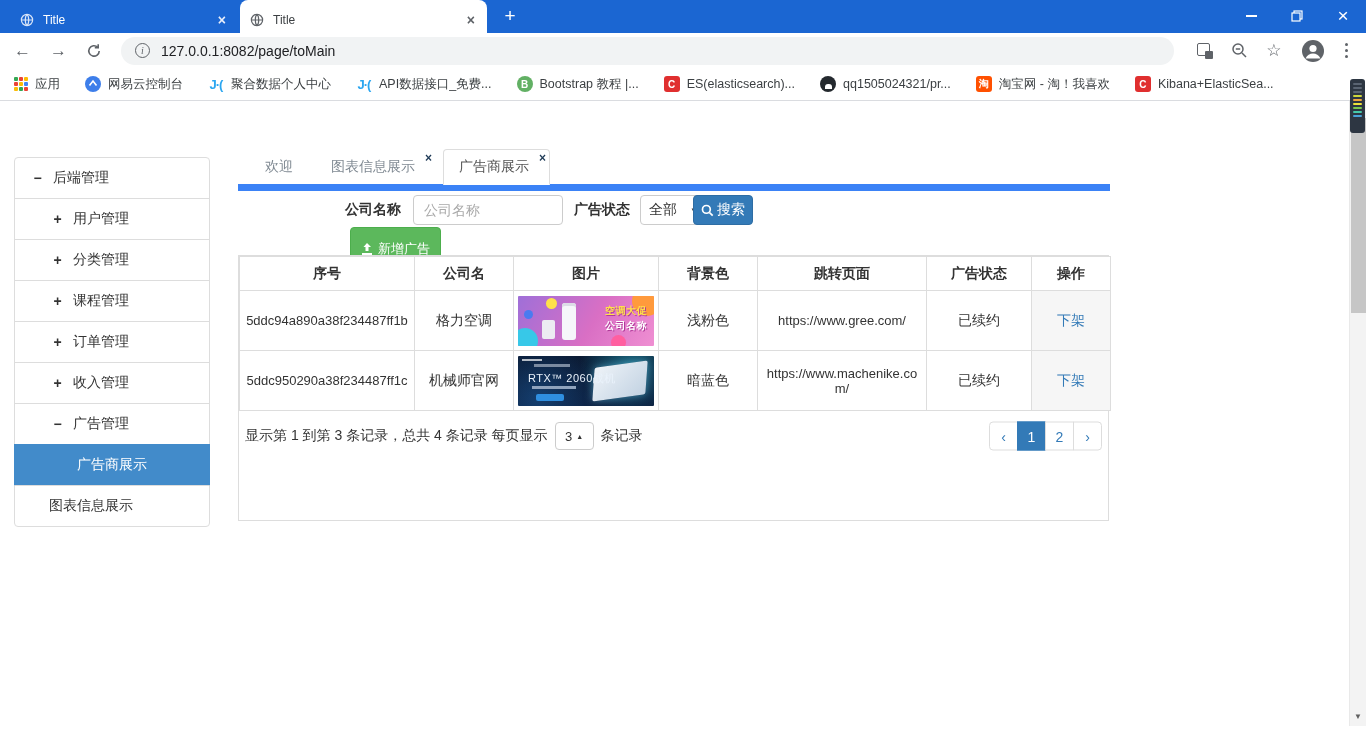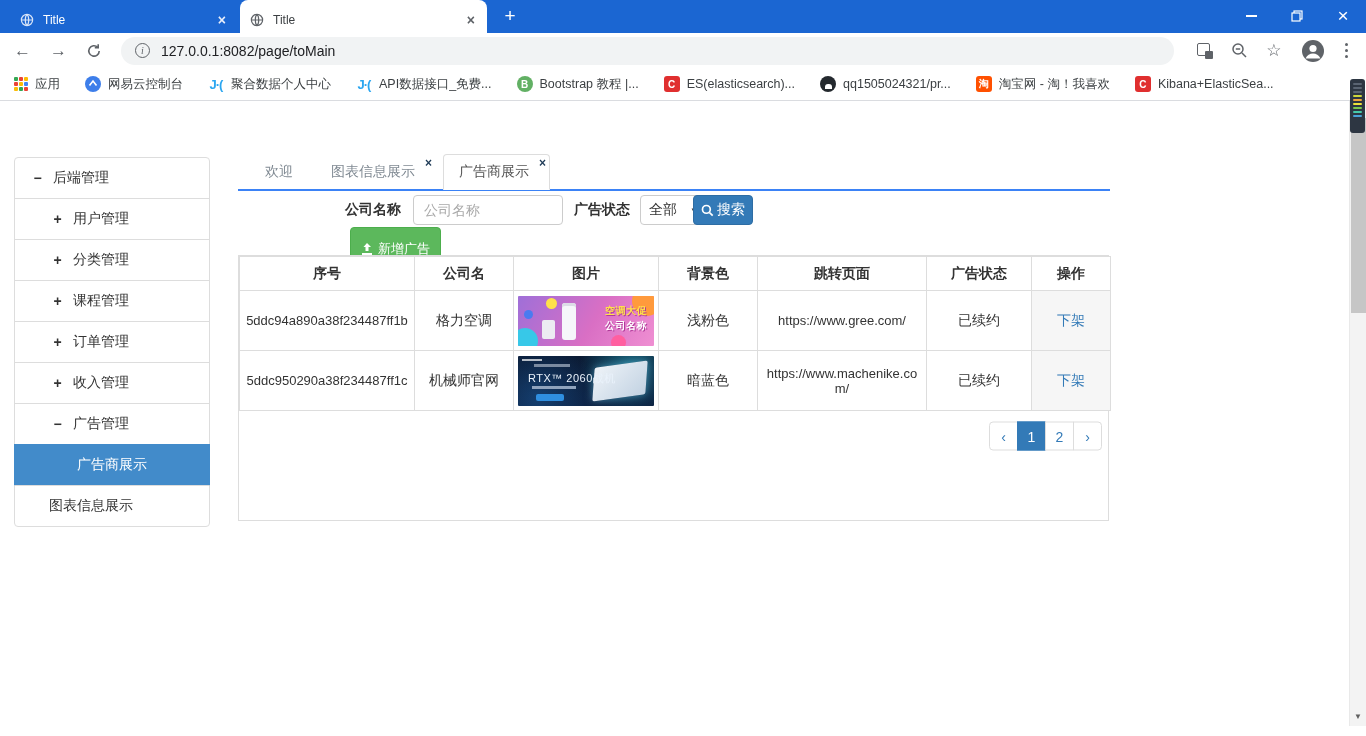"欢迎" .page-tabs { border-bottom: 2px solid #3b82f6 -> 7px solid #3b82f6 }
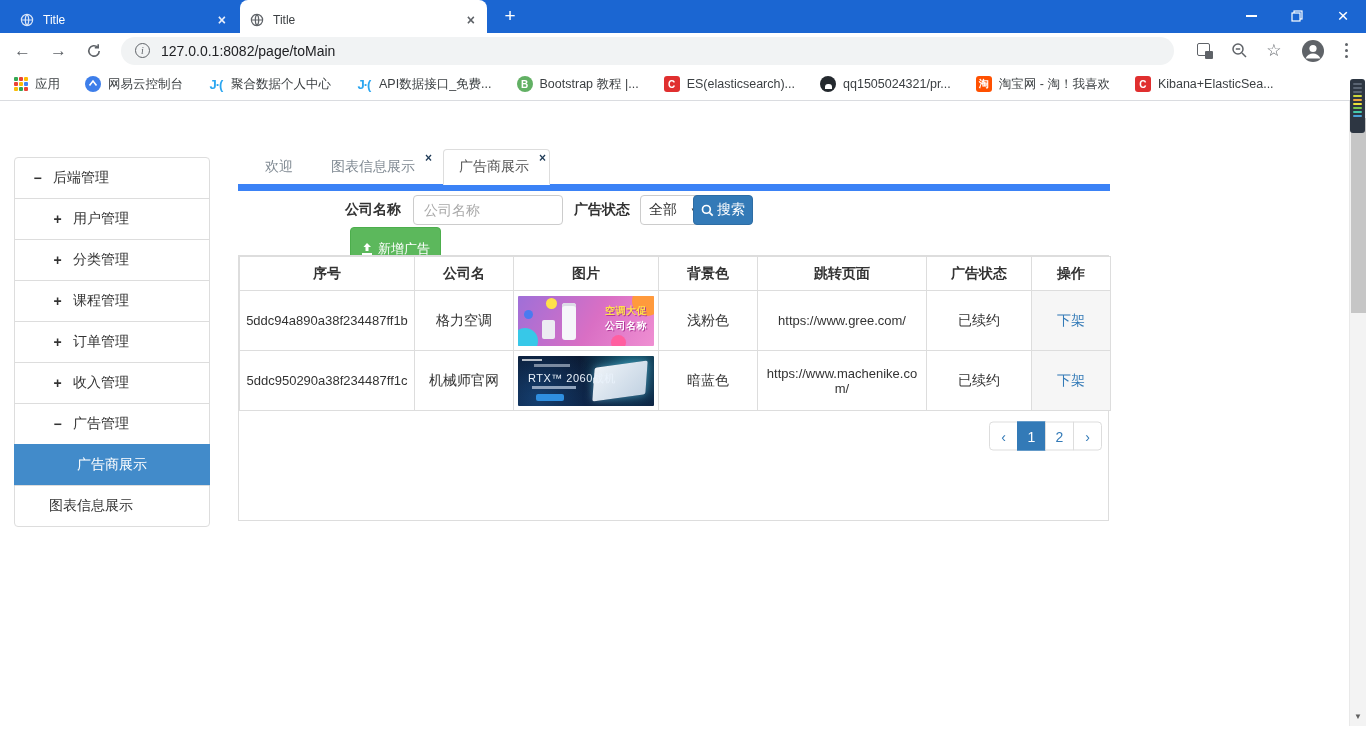"显示第 1 到第 3 条记录，总共" div.pg-summary { html: none -> <div> <span>显示第 1 到第 3 条记录，总共 4 条记录 每页显示</span> <button> <span>3</span> <span>▲</span> </button> <span>条记录</span> </div> }
